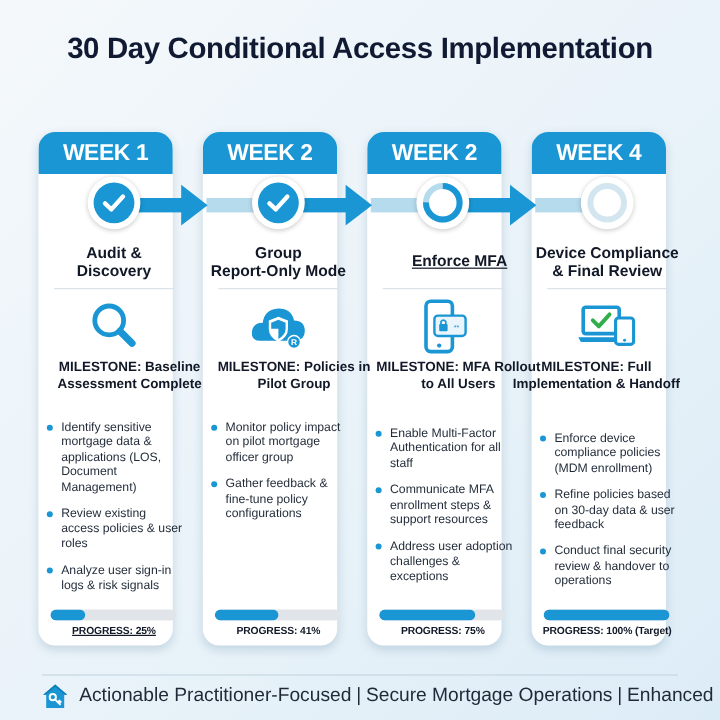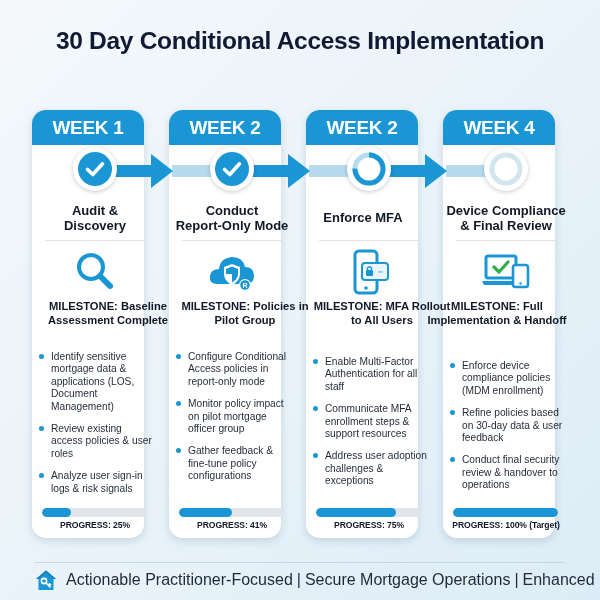"Conduct" div { text: Conduct -> Group }
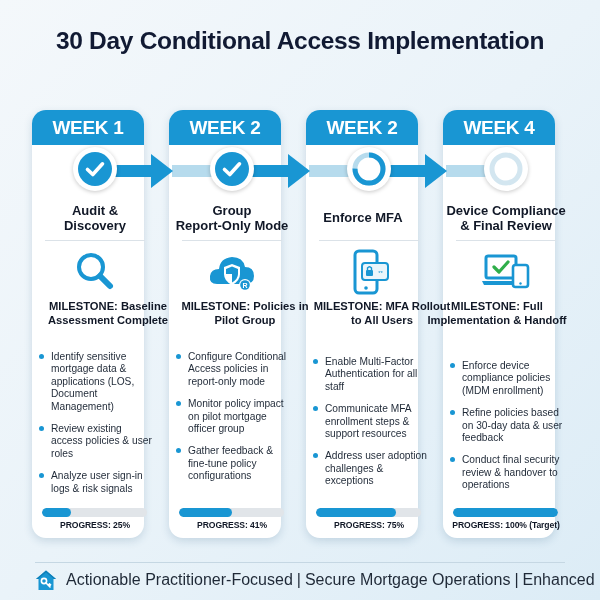"Enforce MFA" div.phase-title { left: 300px -> 320px; text-decoration: none -> underline }
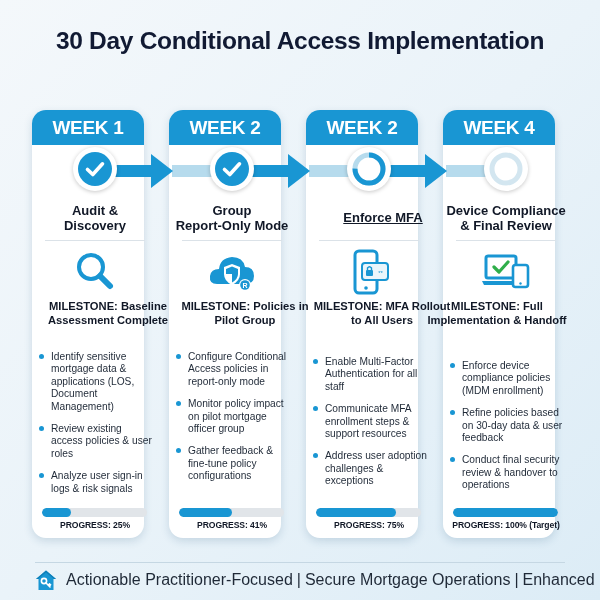"Configure Conditional Access policies in" li { html: <li><span></span><span>Configure Conditional Access policies in report-only mode</span></li> -> none }
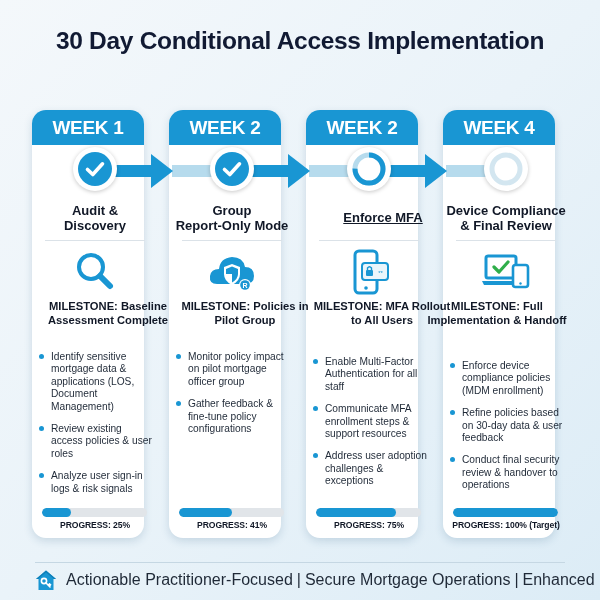"PROGRESS: 25%" div.progress-label { text-decoration: none -> underline }
